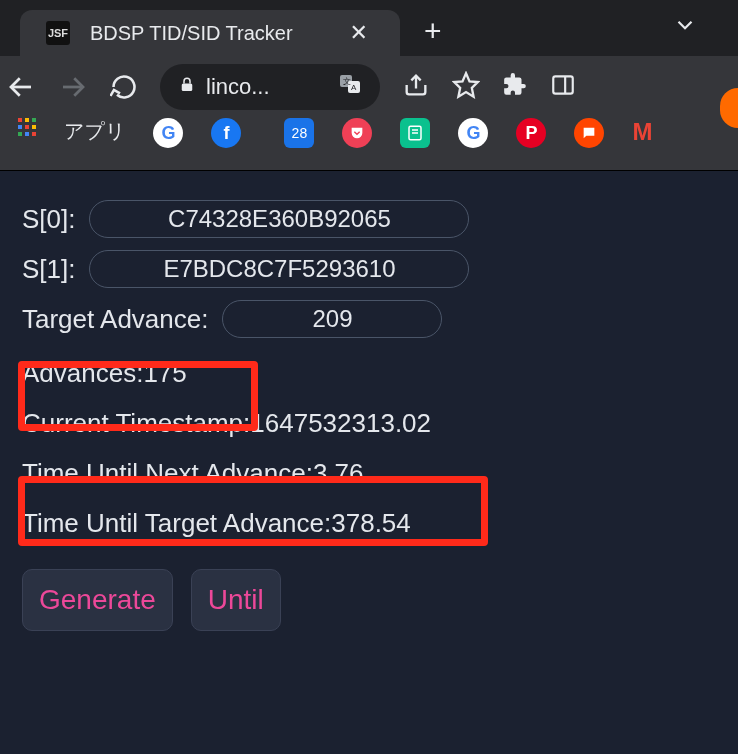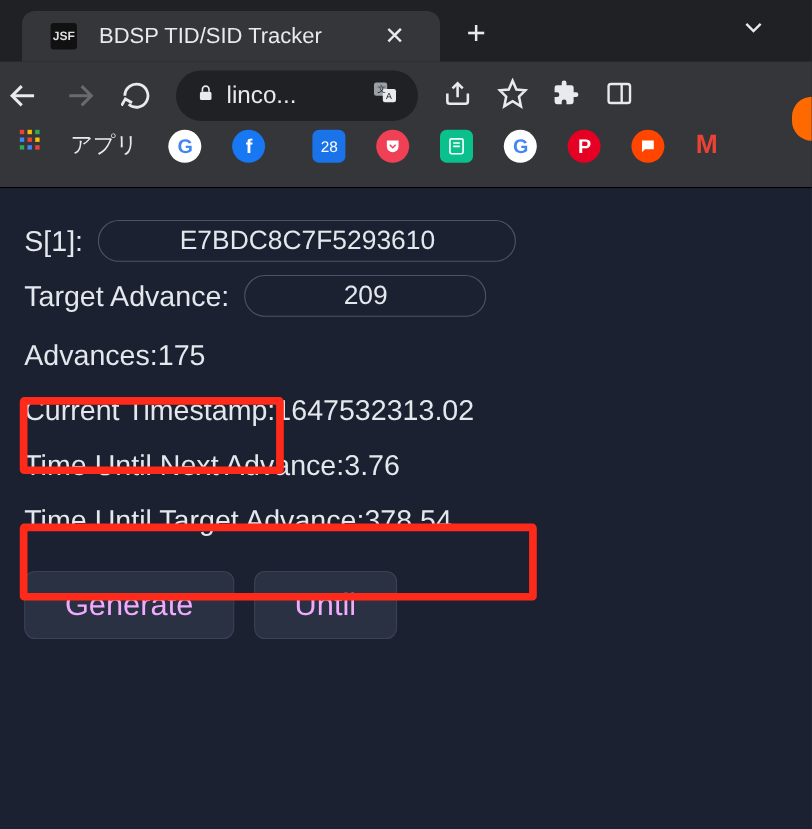"S[0]:" div.row { html: none -> <div> <span>S[0]:</span> <span>C74328E360B92065</span> </div> }
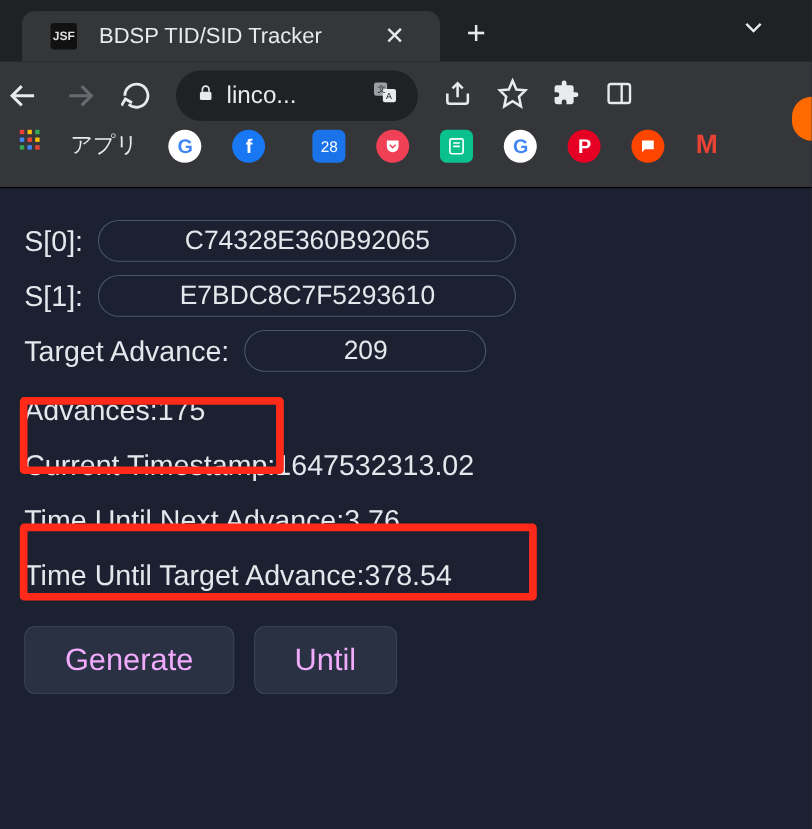"Generate" .btn { color: #f0abfc -> #ec4899; padding: 14px 36px -> 14px 16px }
